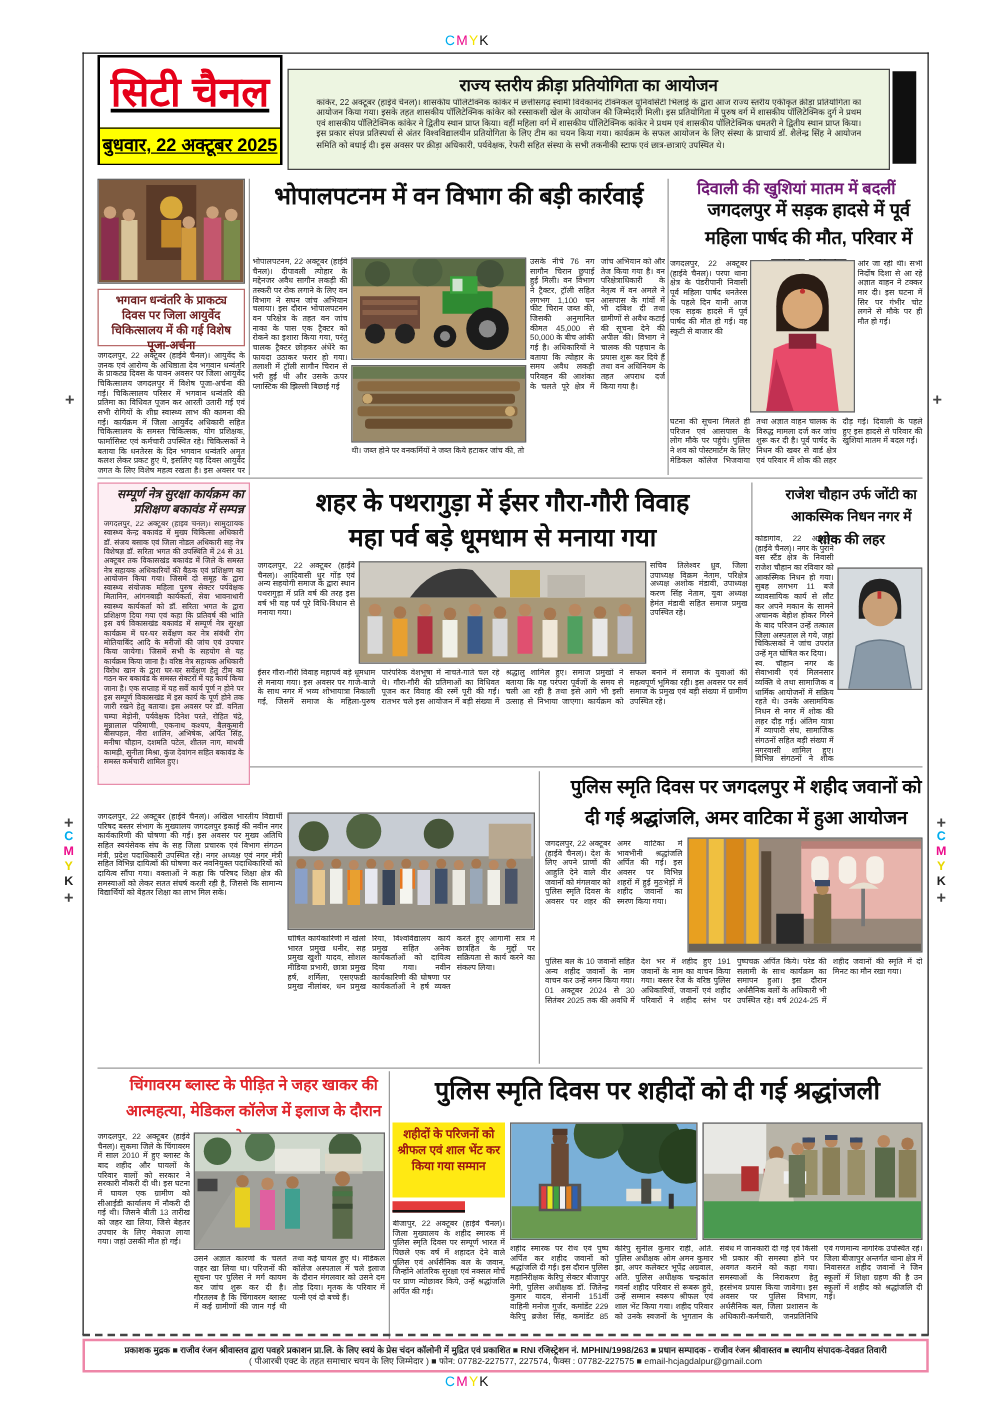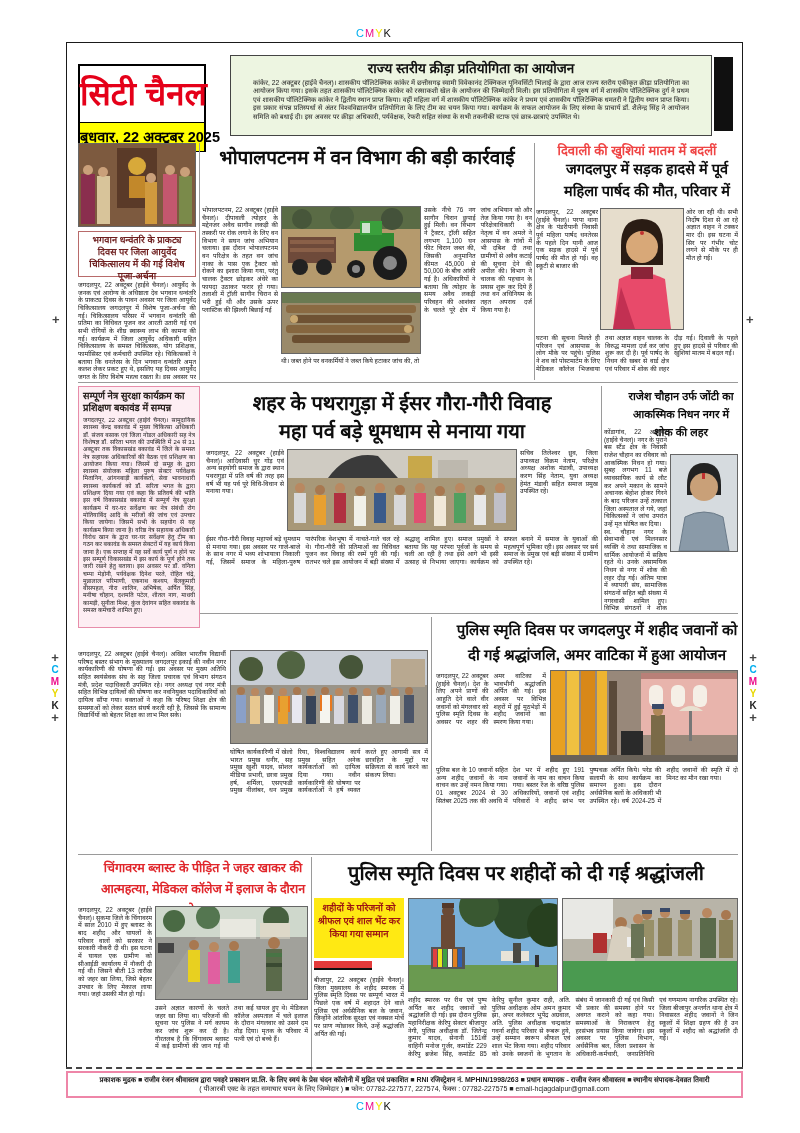"सिटी चैनल" div.abs { text-decoration: none -> underline; top: 64px -> 44px; width: 128px -> 148px }
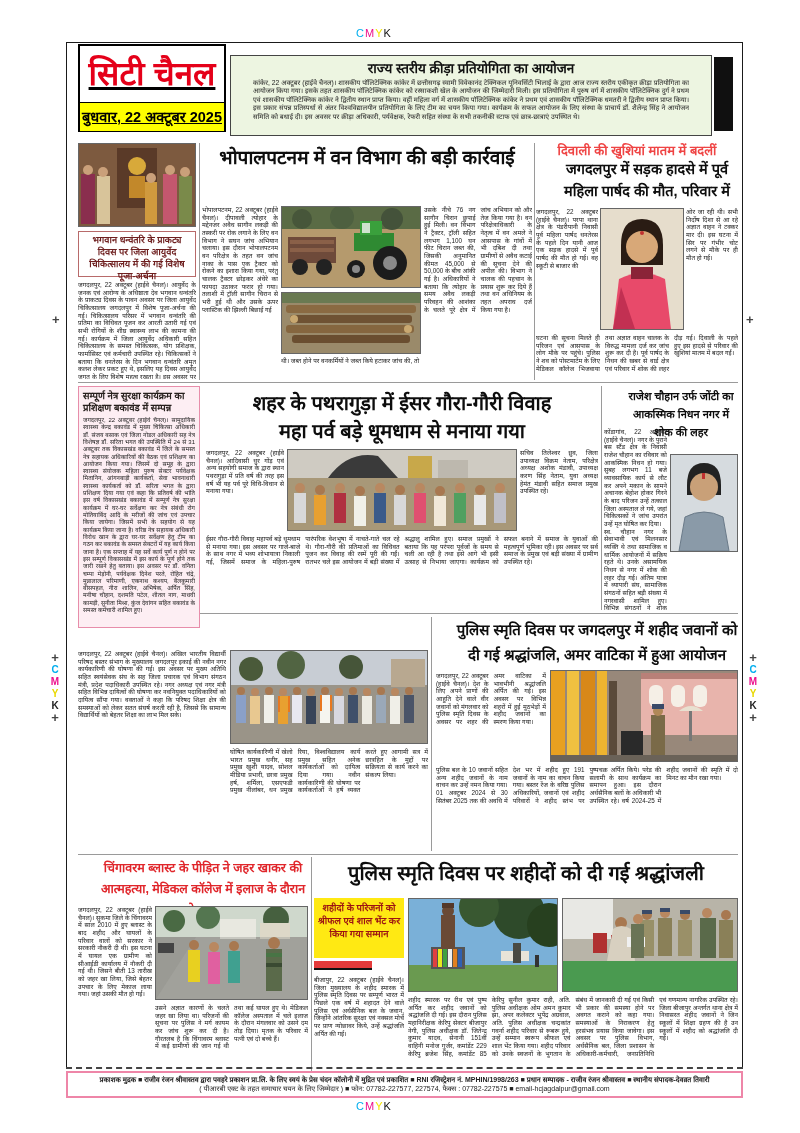"दिवाली की खुशियां मातम में" .kicker { color: #ef4444 -> #701a75 }
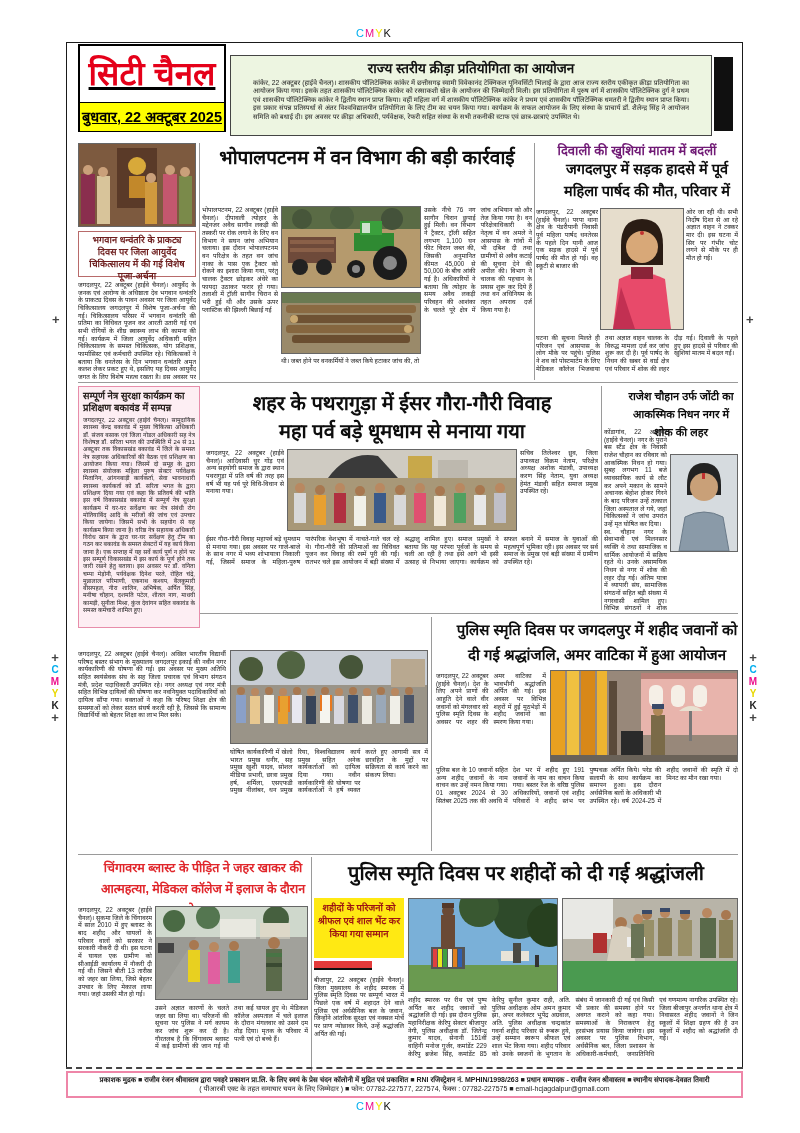"सम्पूर्ण नेत्र सुरक्षा कार्यक्रम का" .pink-head { font-style: none -> italic; text-align: left -> right }
